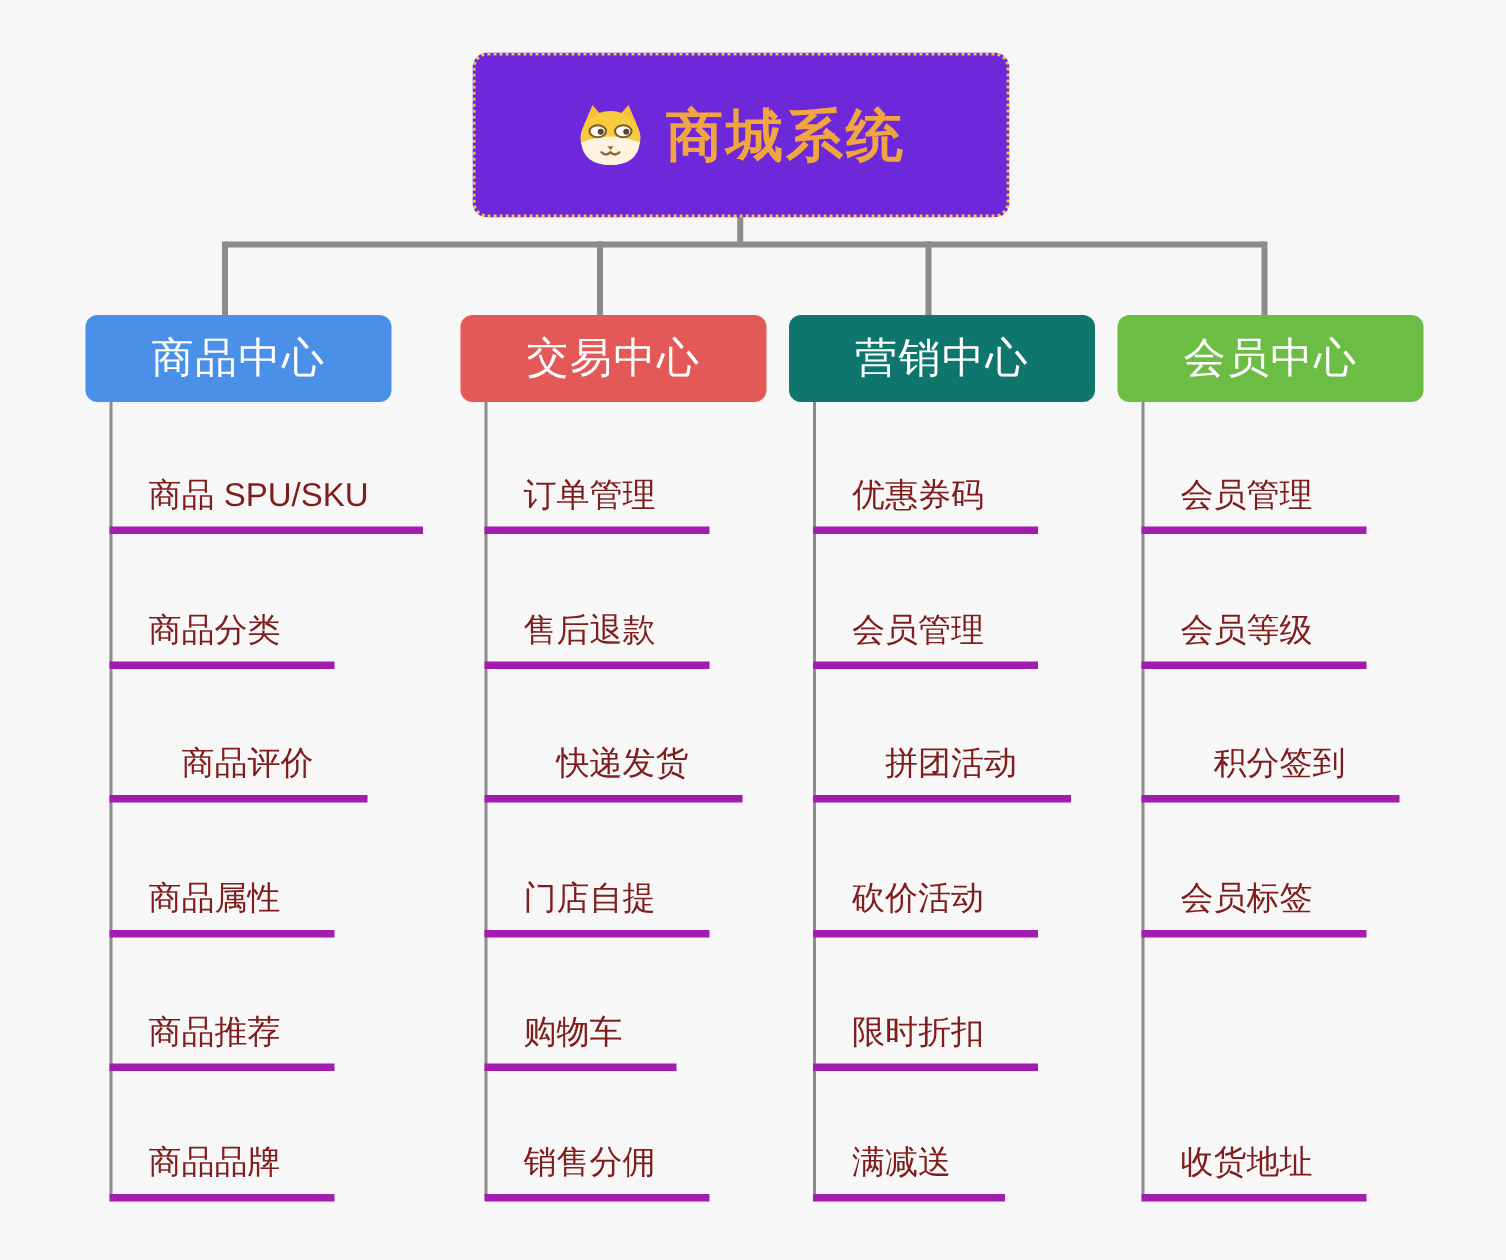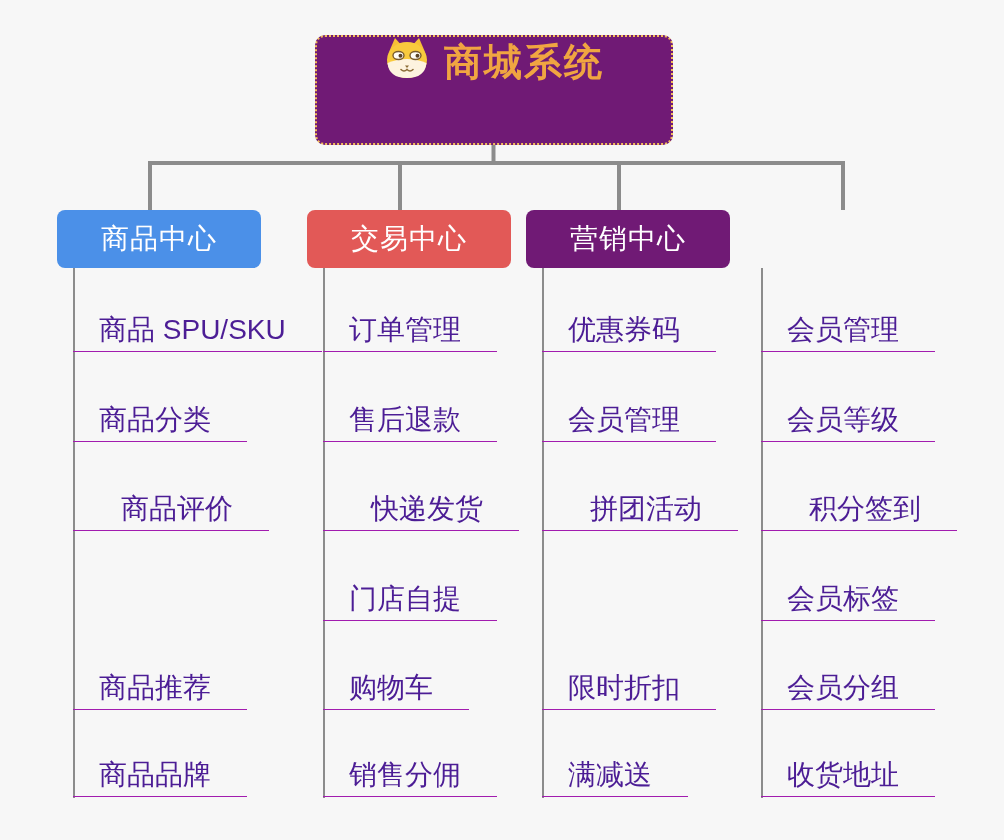"商城系统" .root-node { align-items: flex-start -> center; background: #701a75 -> #6d28d9 }
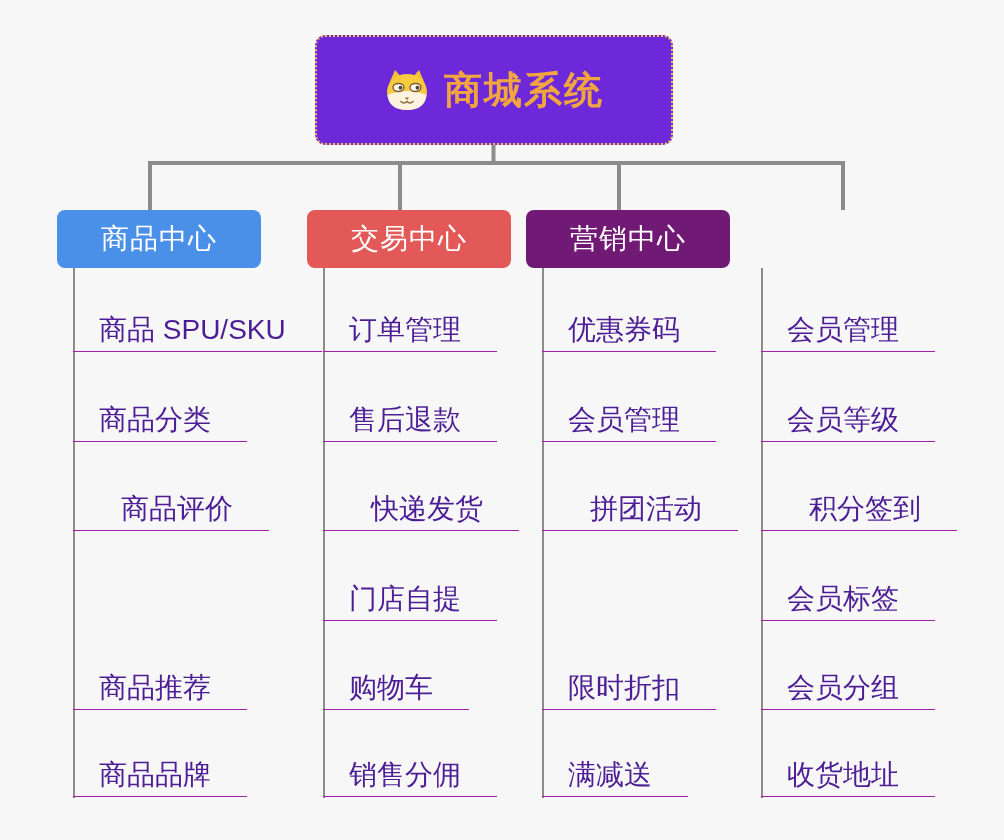"营销中心" div.branch-node { background: #701a75 -> #0f766e }
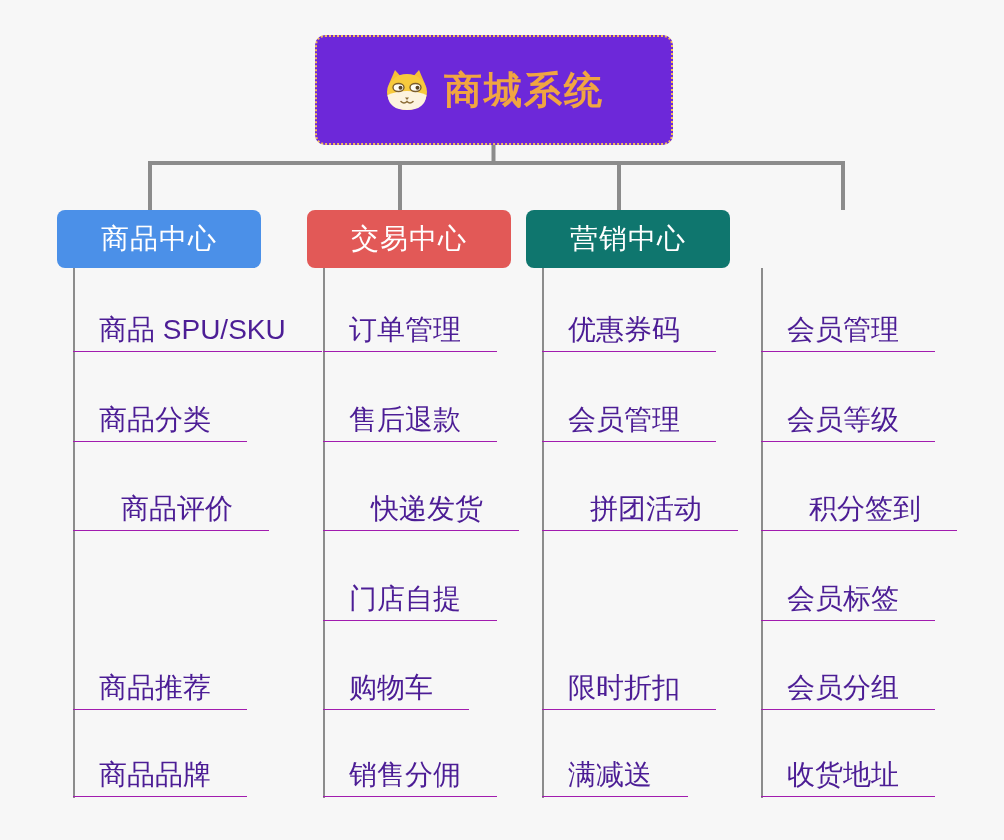"会员中心" div.branch-node { html: none -> <div>会员中心</div> }
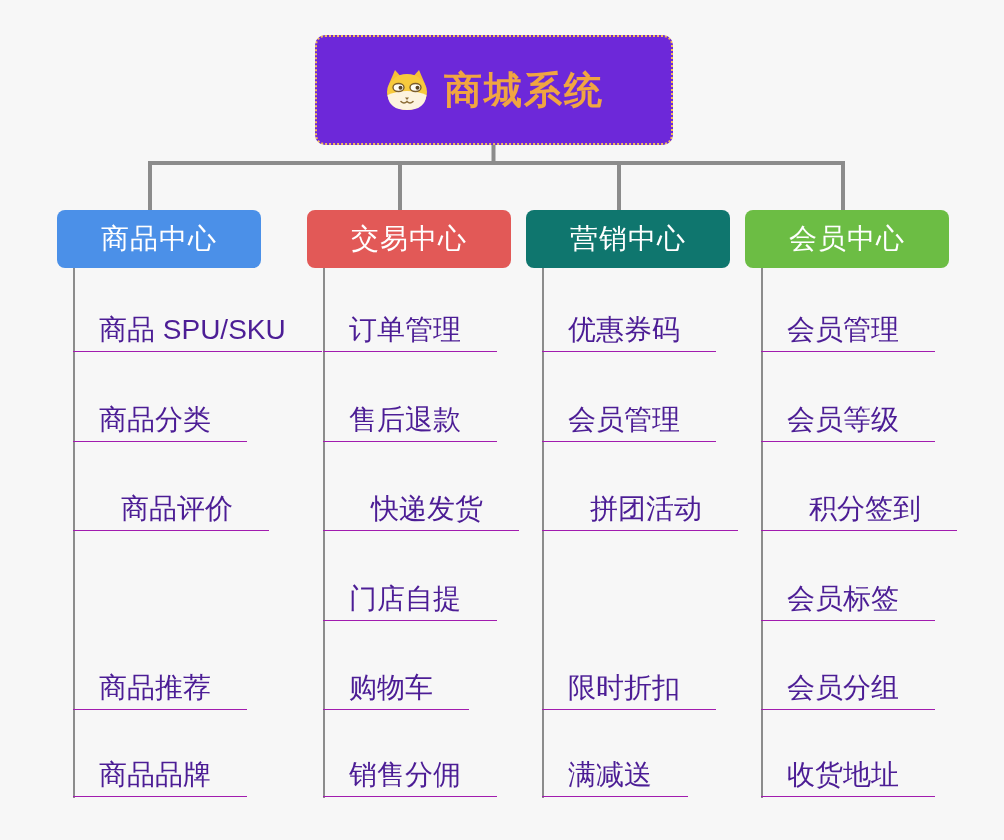"商品 SPU/SKU" .leaf { border-bottom: 1px solid #a21caf -> 5px solid #a21caf; color: #4c1d95 -> #7f1d1d; font-size: 28px -> 22px }
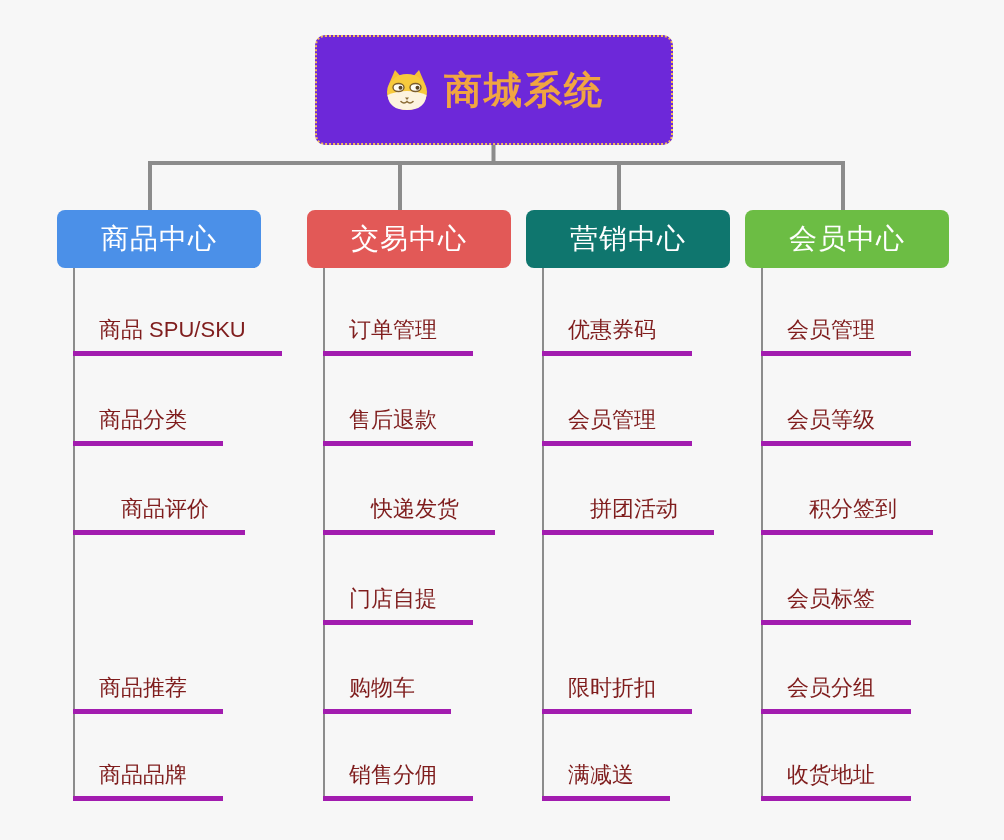"商品属性" div.leaf { html: none -> <div>商品属性</div> }
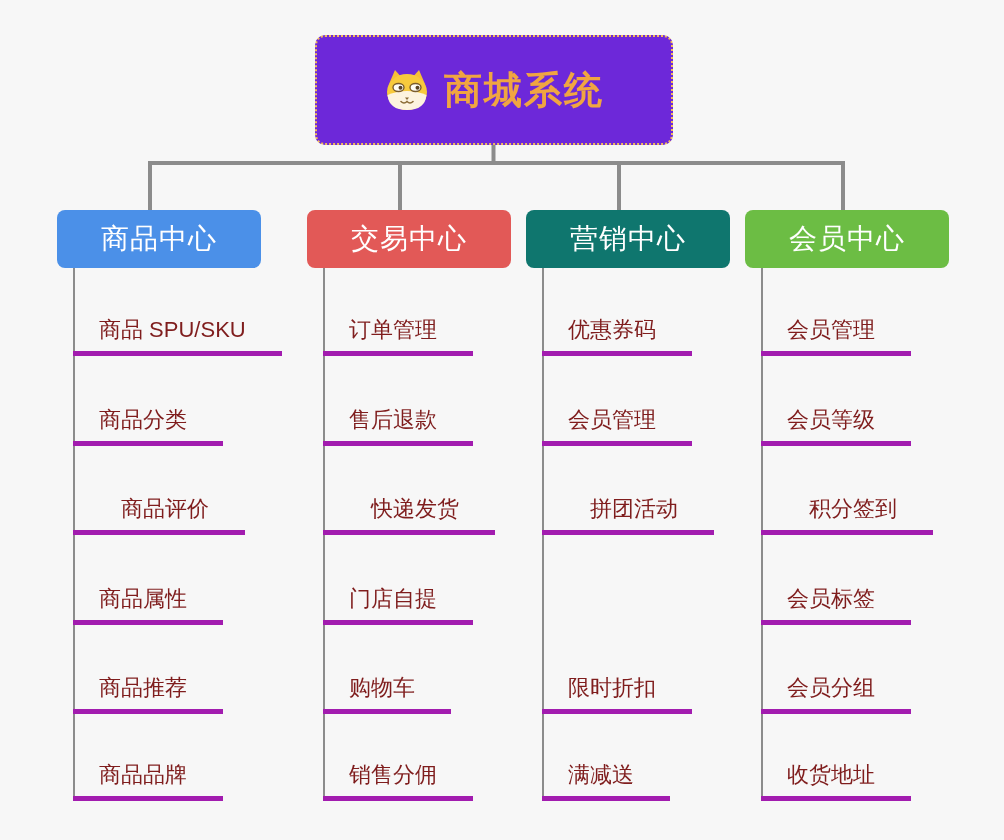"砍价活动" div.leaf { html: none -> <div>砍价活动</div> }
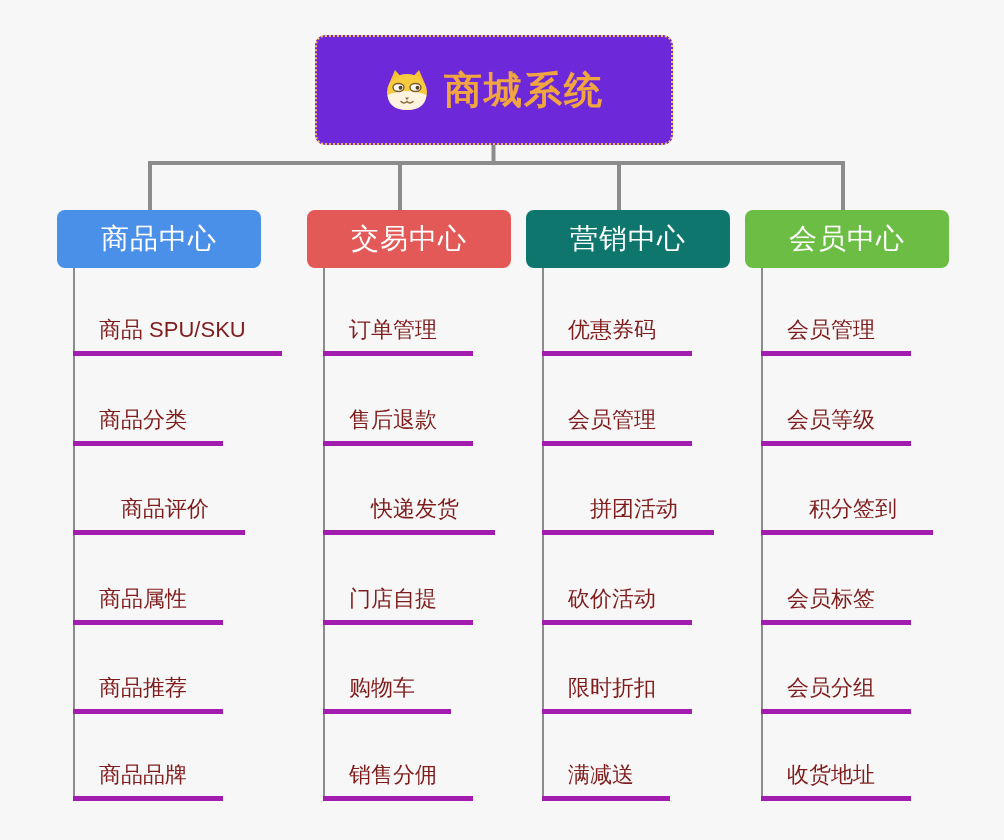"会员分组" div.leaf { html: <div>会员分组</div> -> none }
